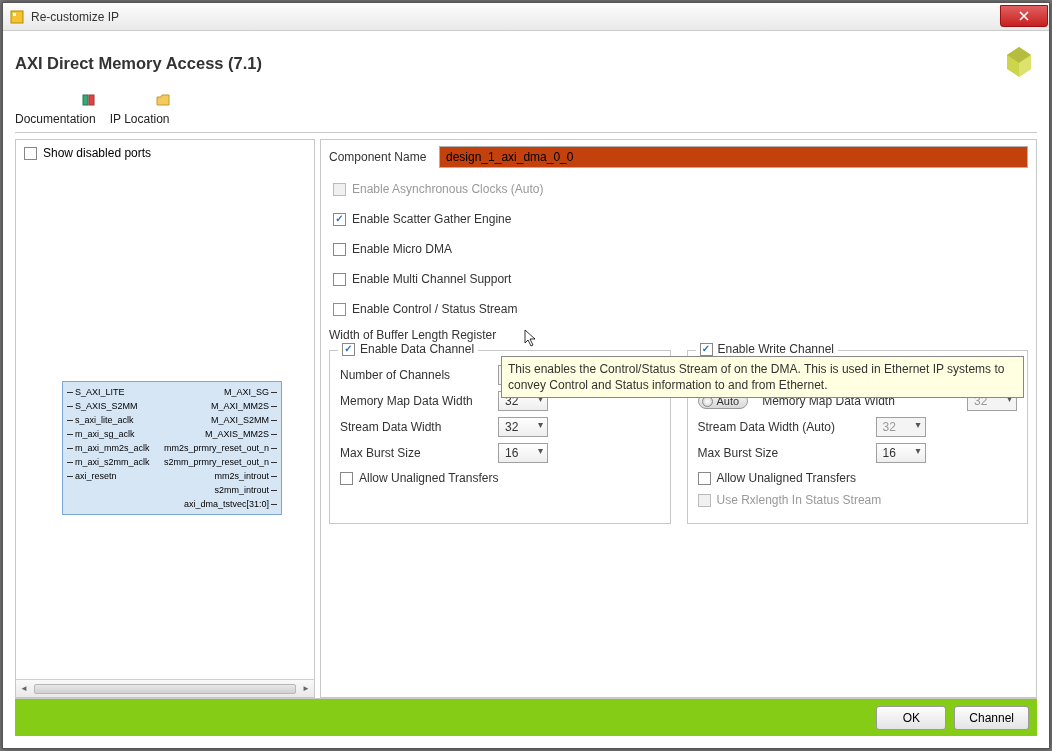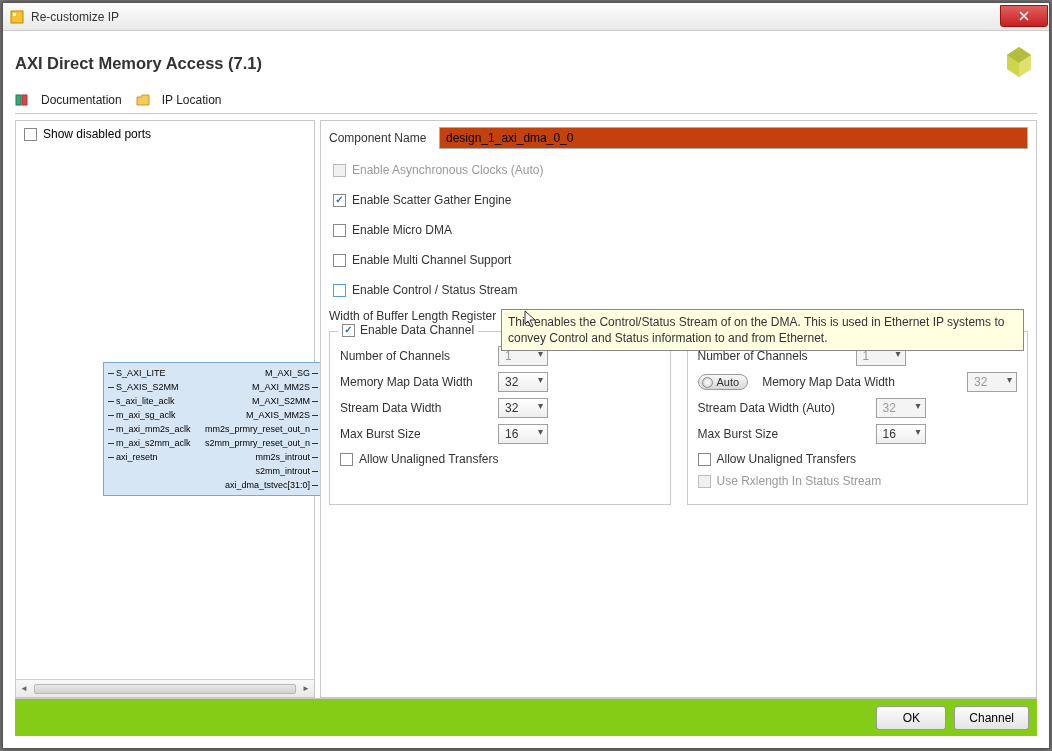"Documentation" .link-item { flex-direction: none -> column; gap: 12px -> 5px }
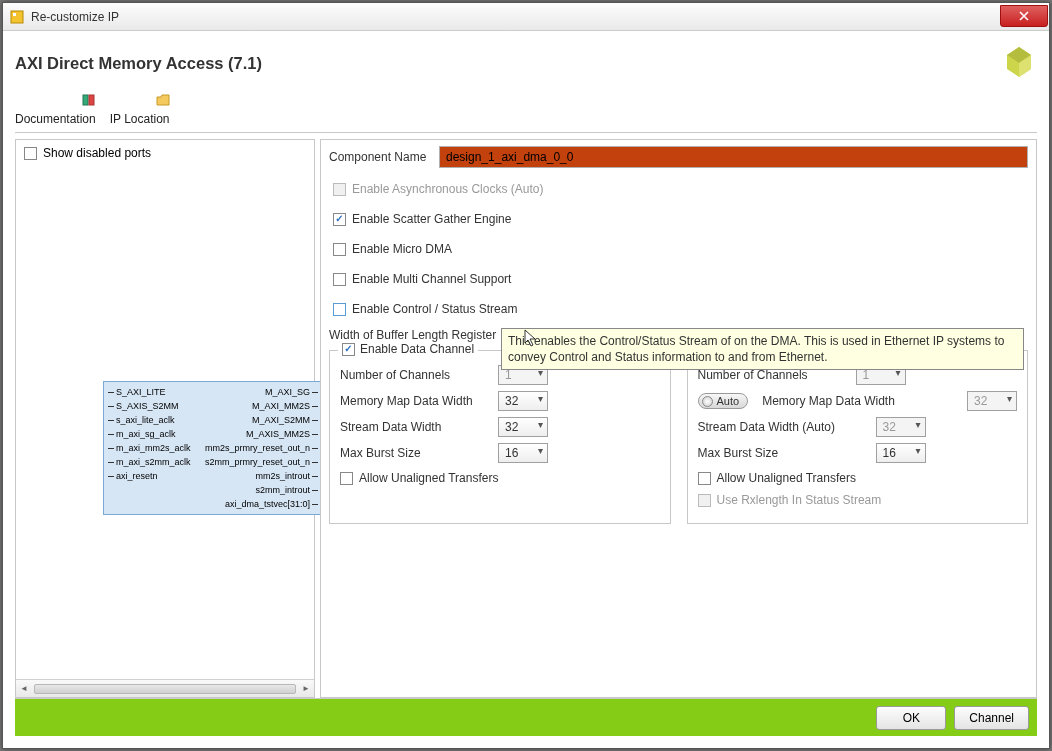"This enables the Control/Status Stream" .tooltip { top: 188px -> 216px }
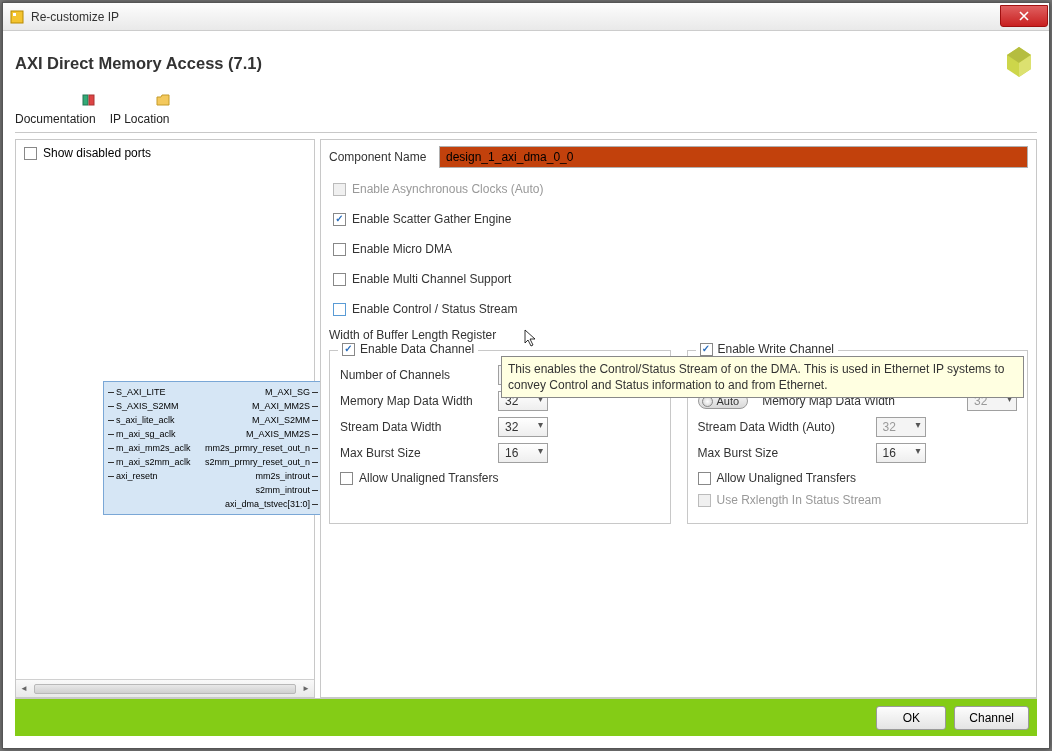"S_AXI_LITE" .diagram-box { margin-left: 41px -> none }
